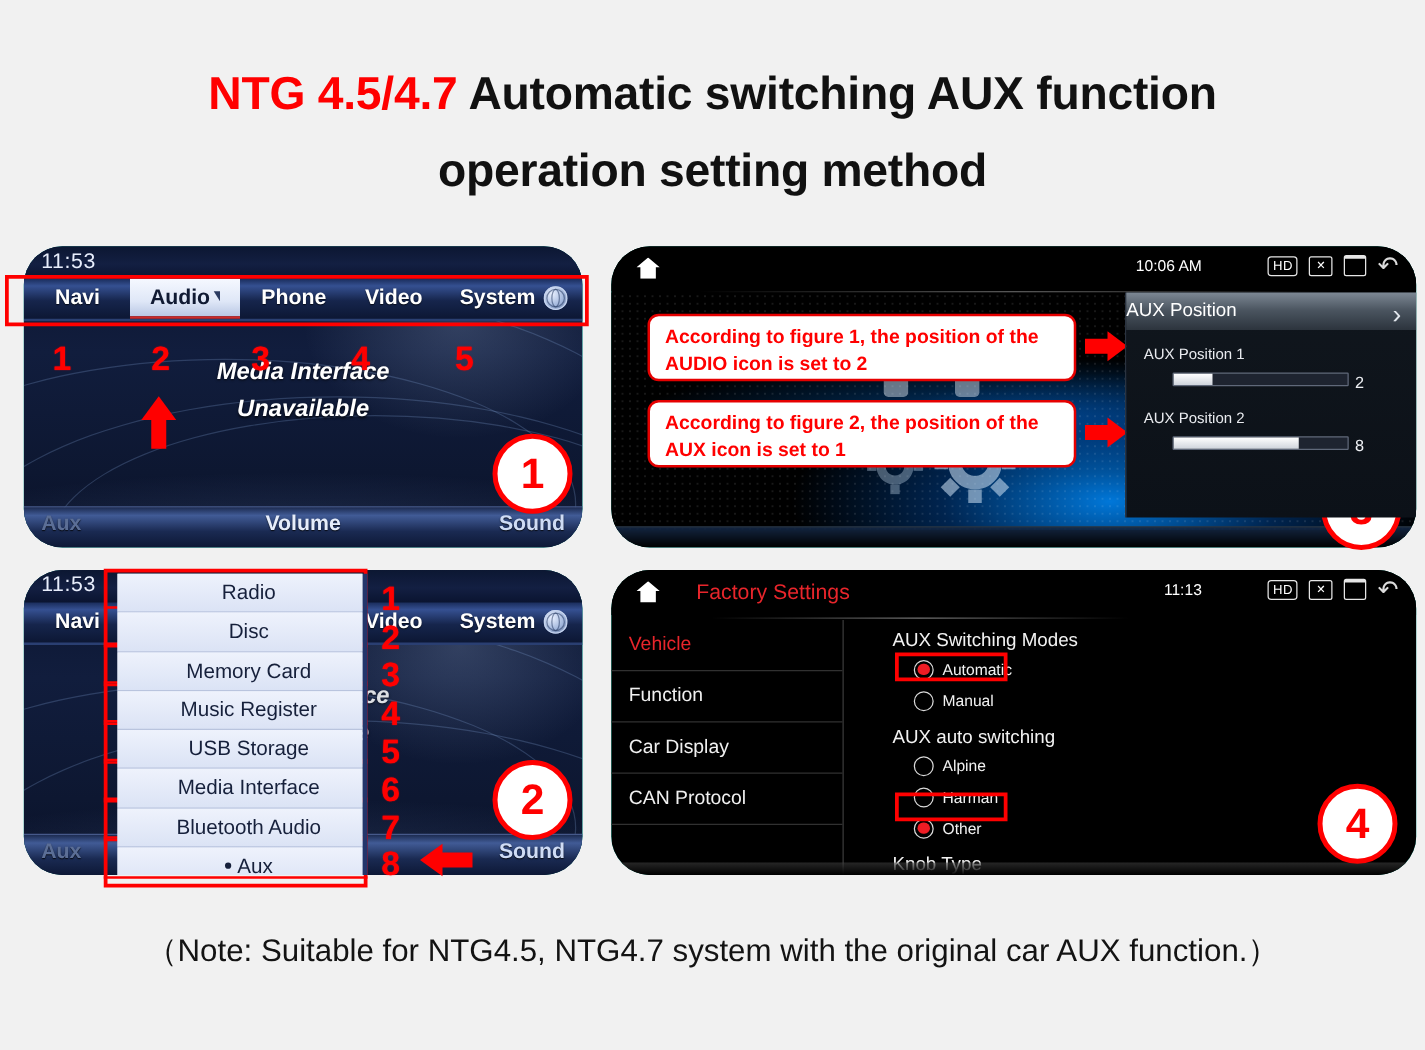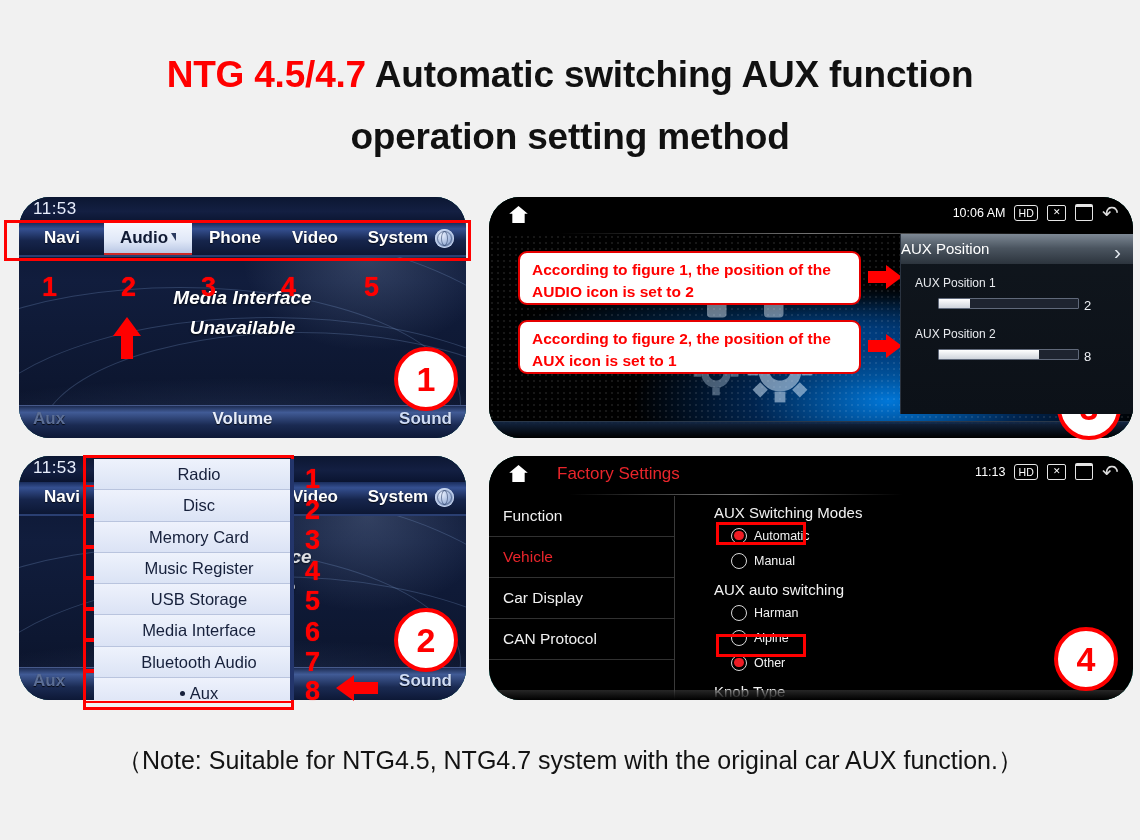"HD" .st-box { margin-left: none -> 44px }
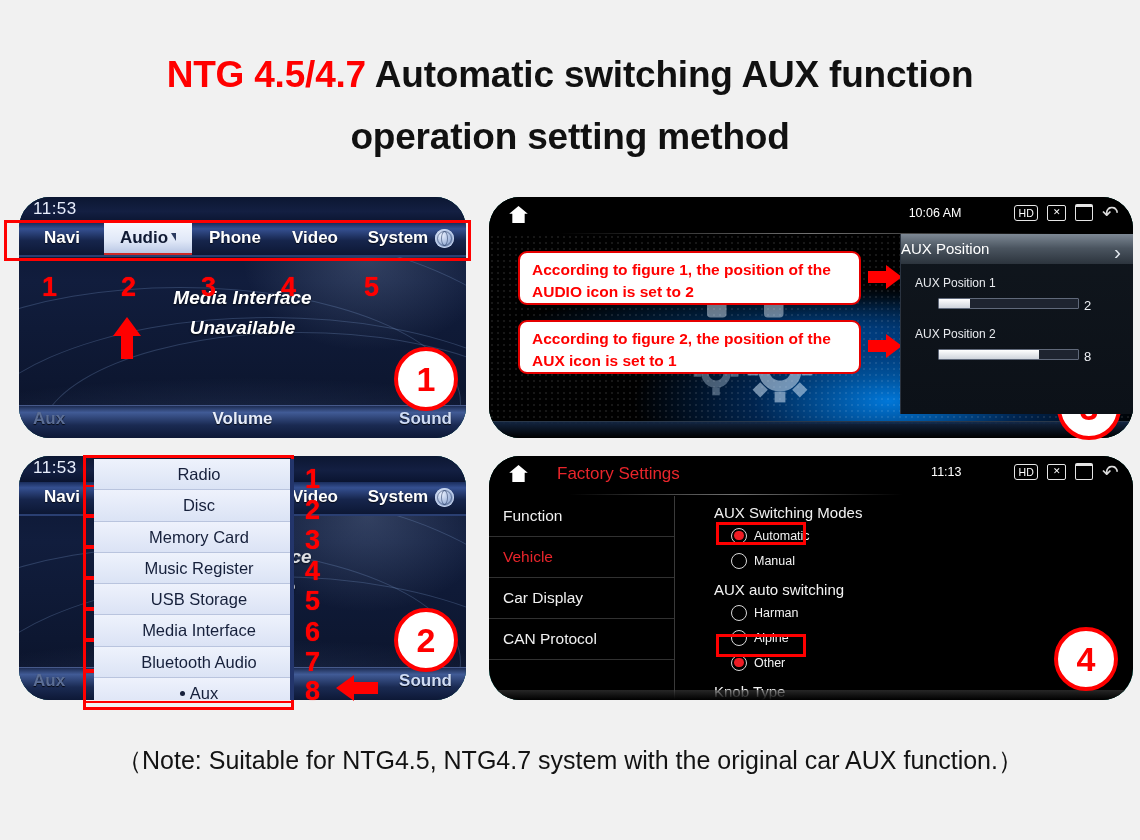"Function" div.fs-left-item { order: before "Vehicle" -> after "Vehicle" }
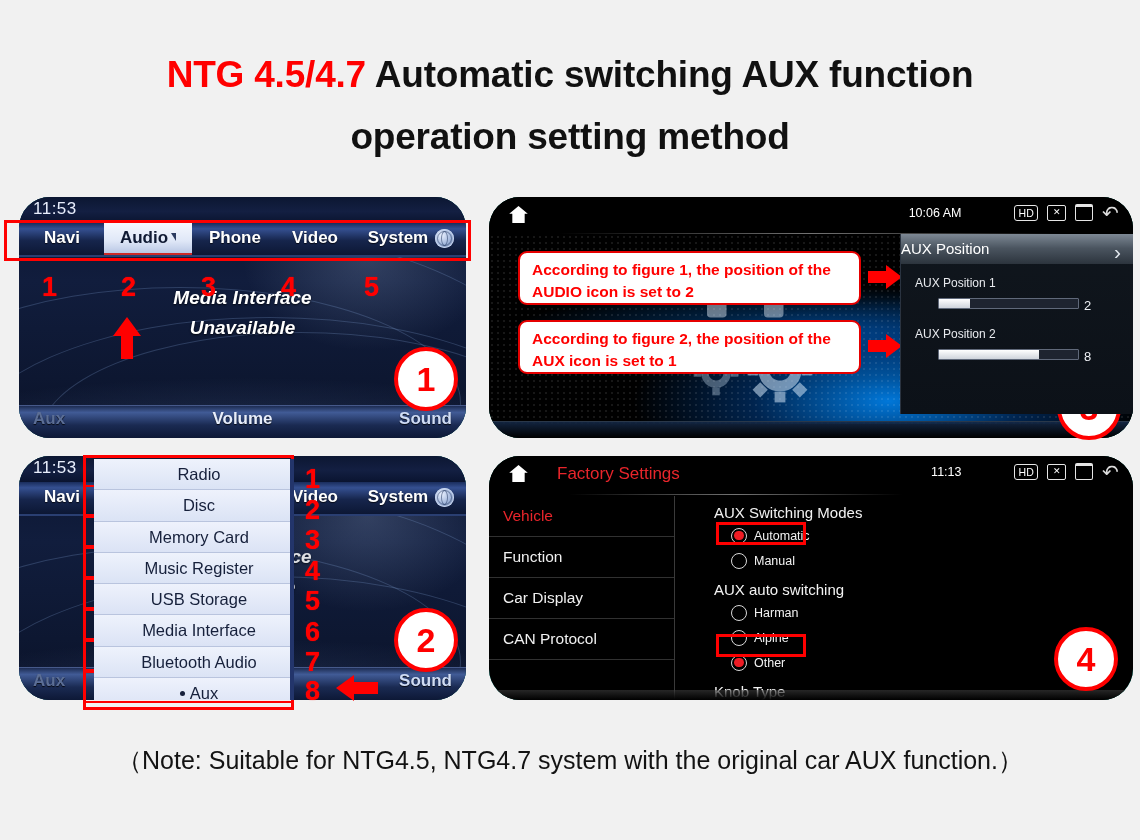"Harman" div.fs-radio-row { order: before "Alpine" -> after "Alpine" }
